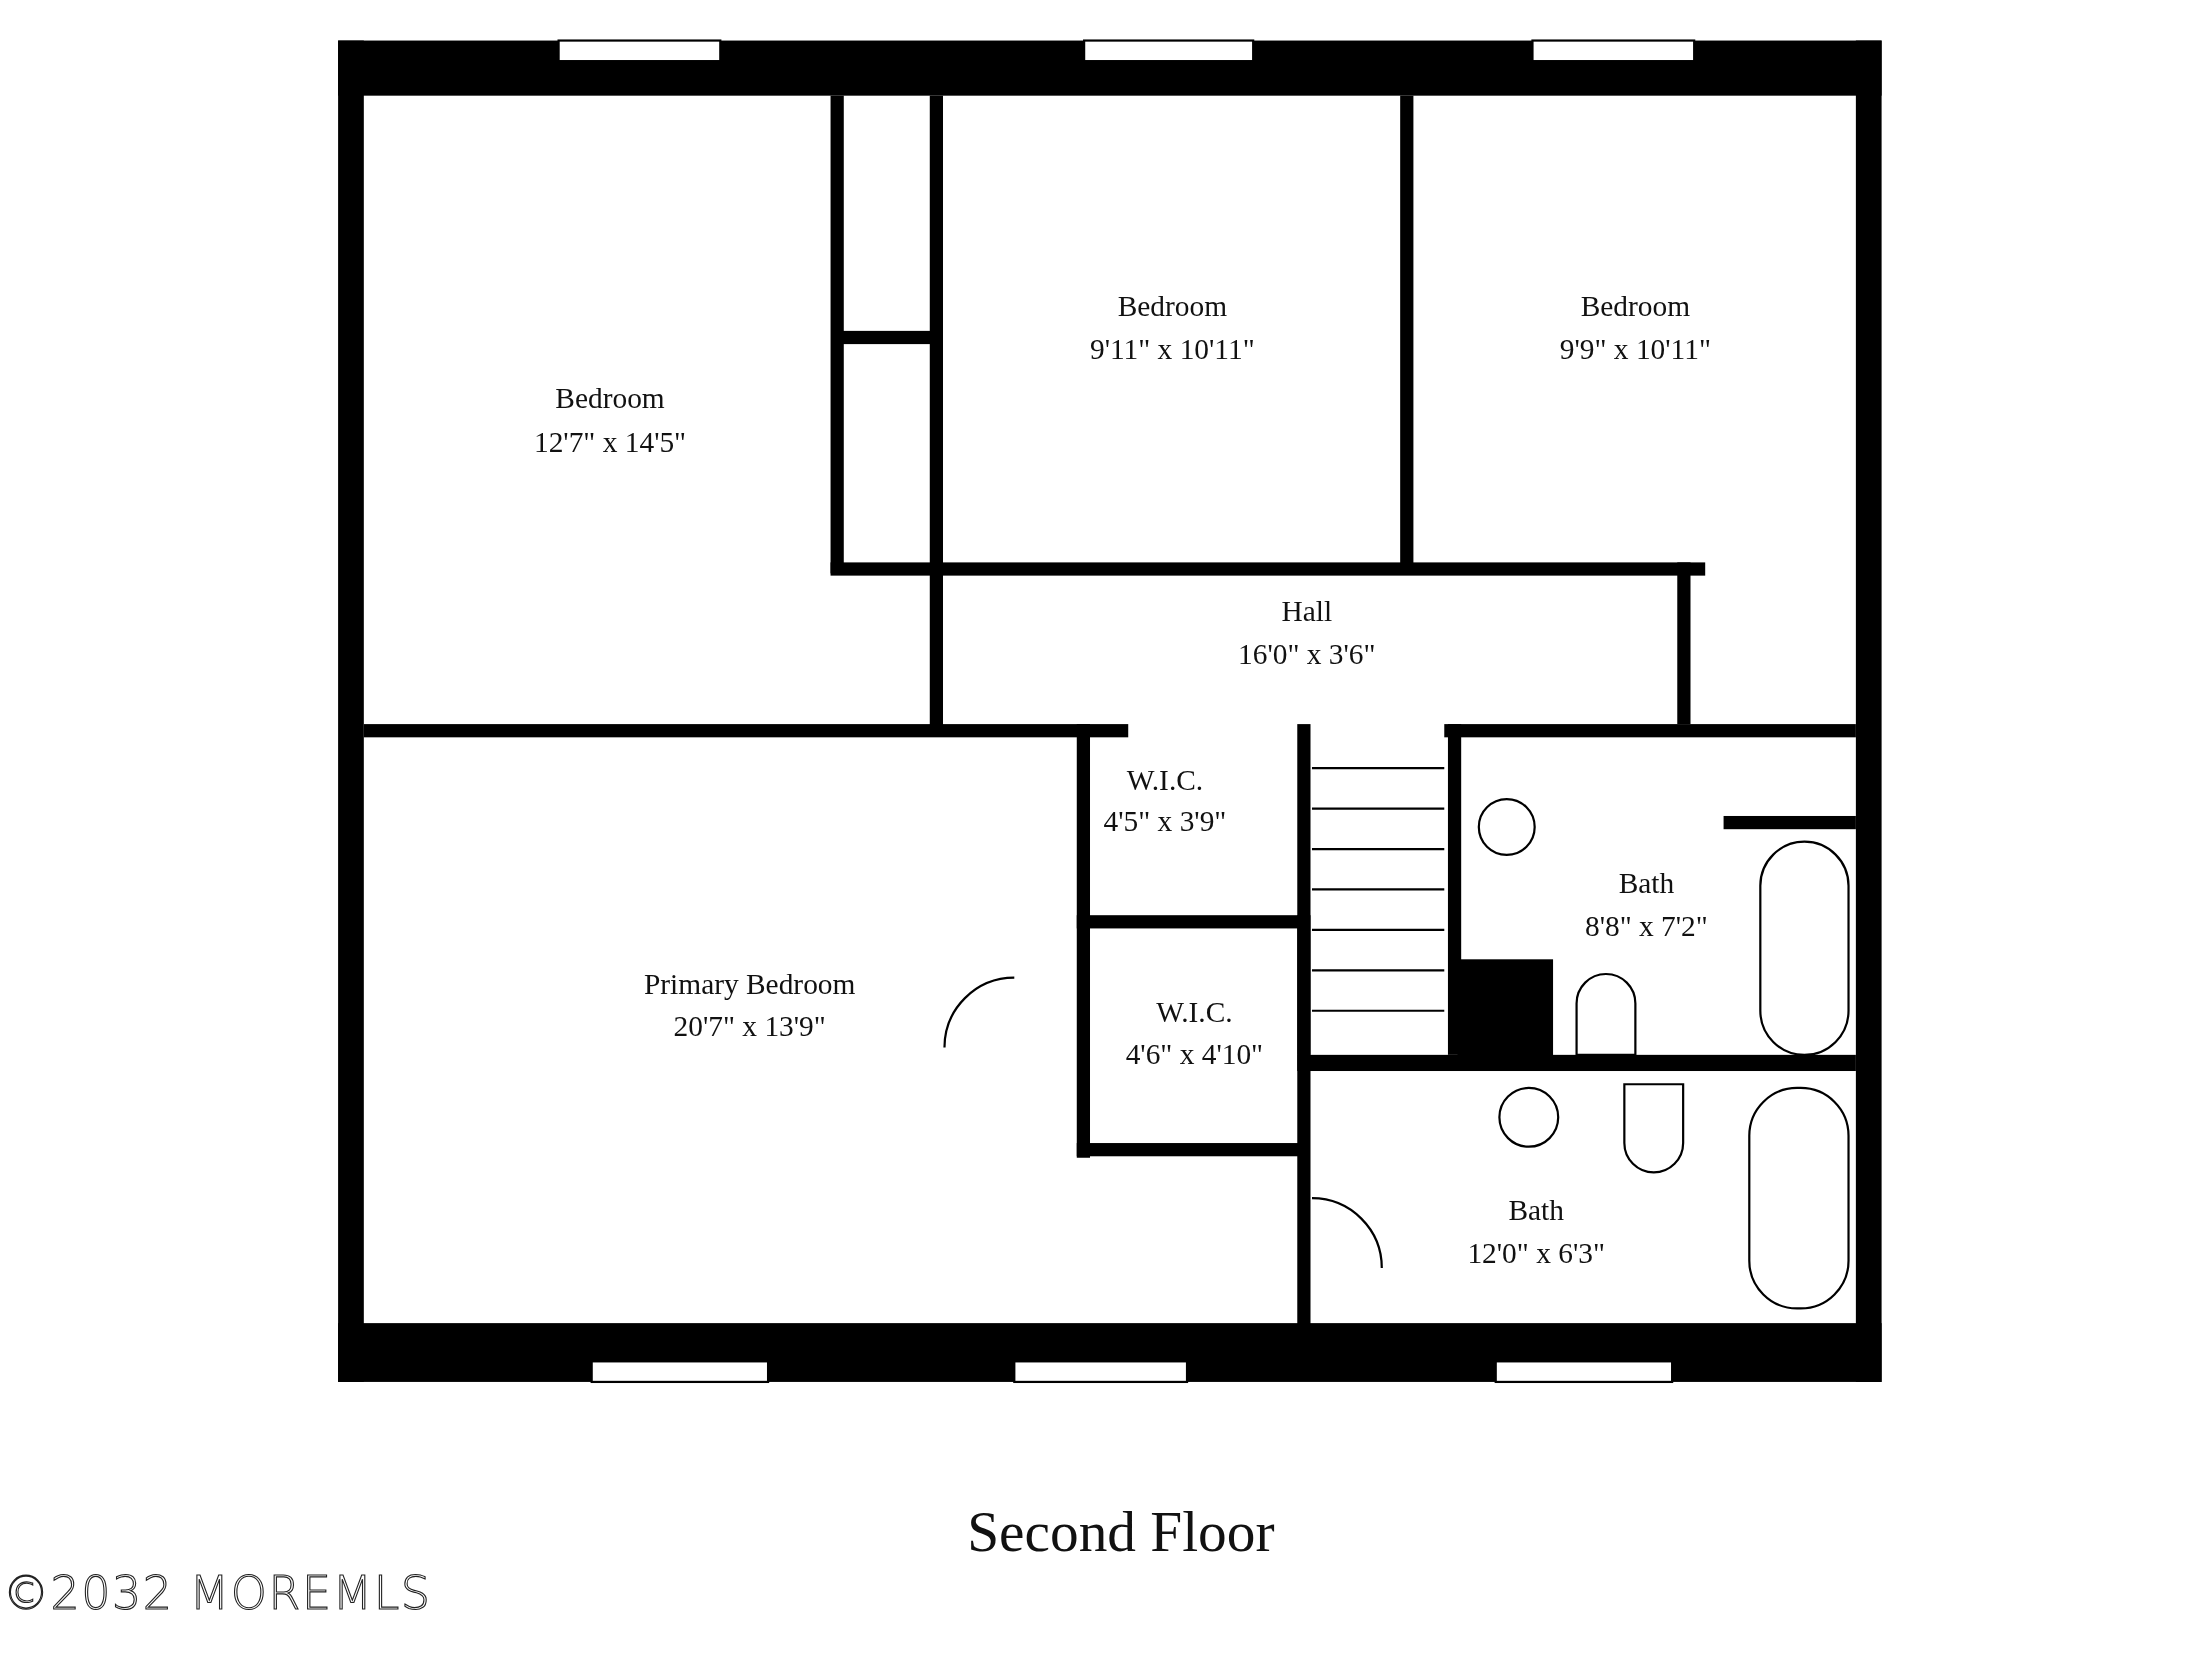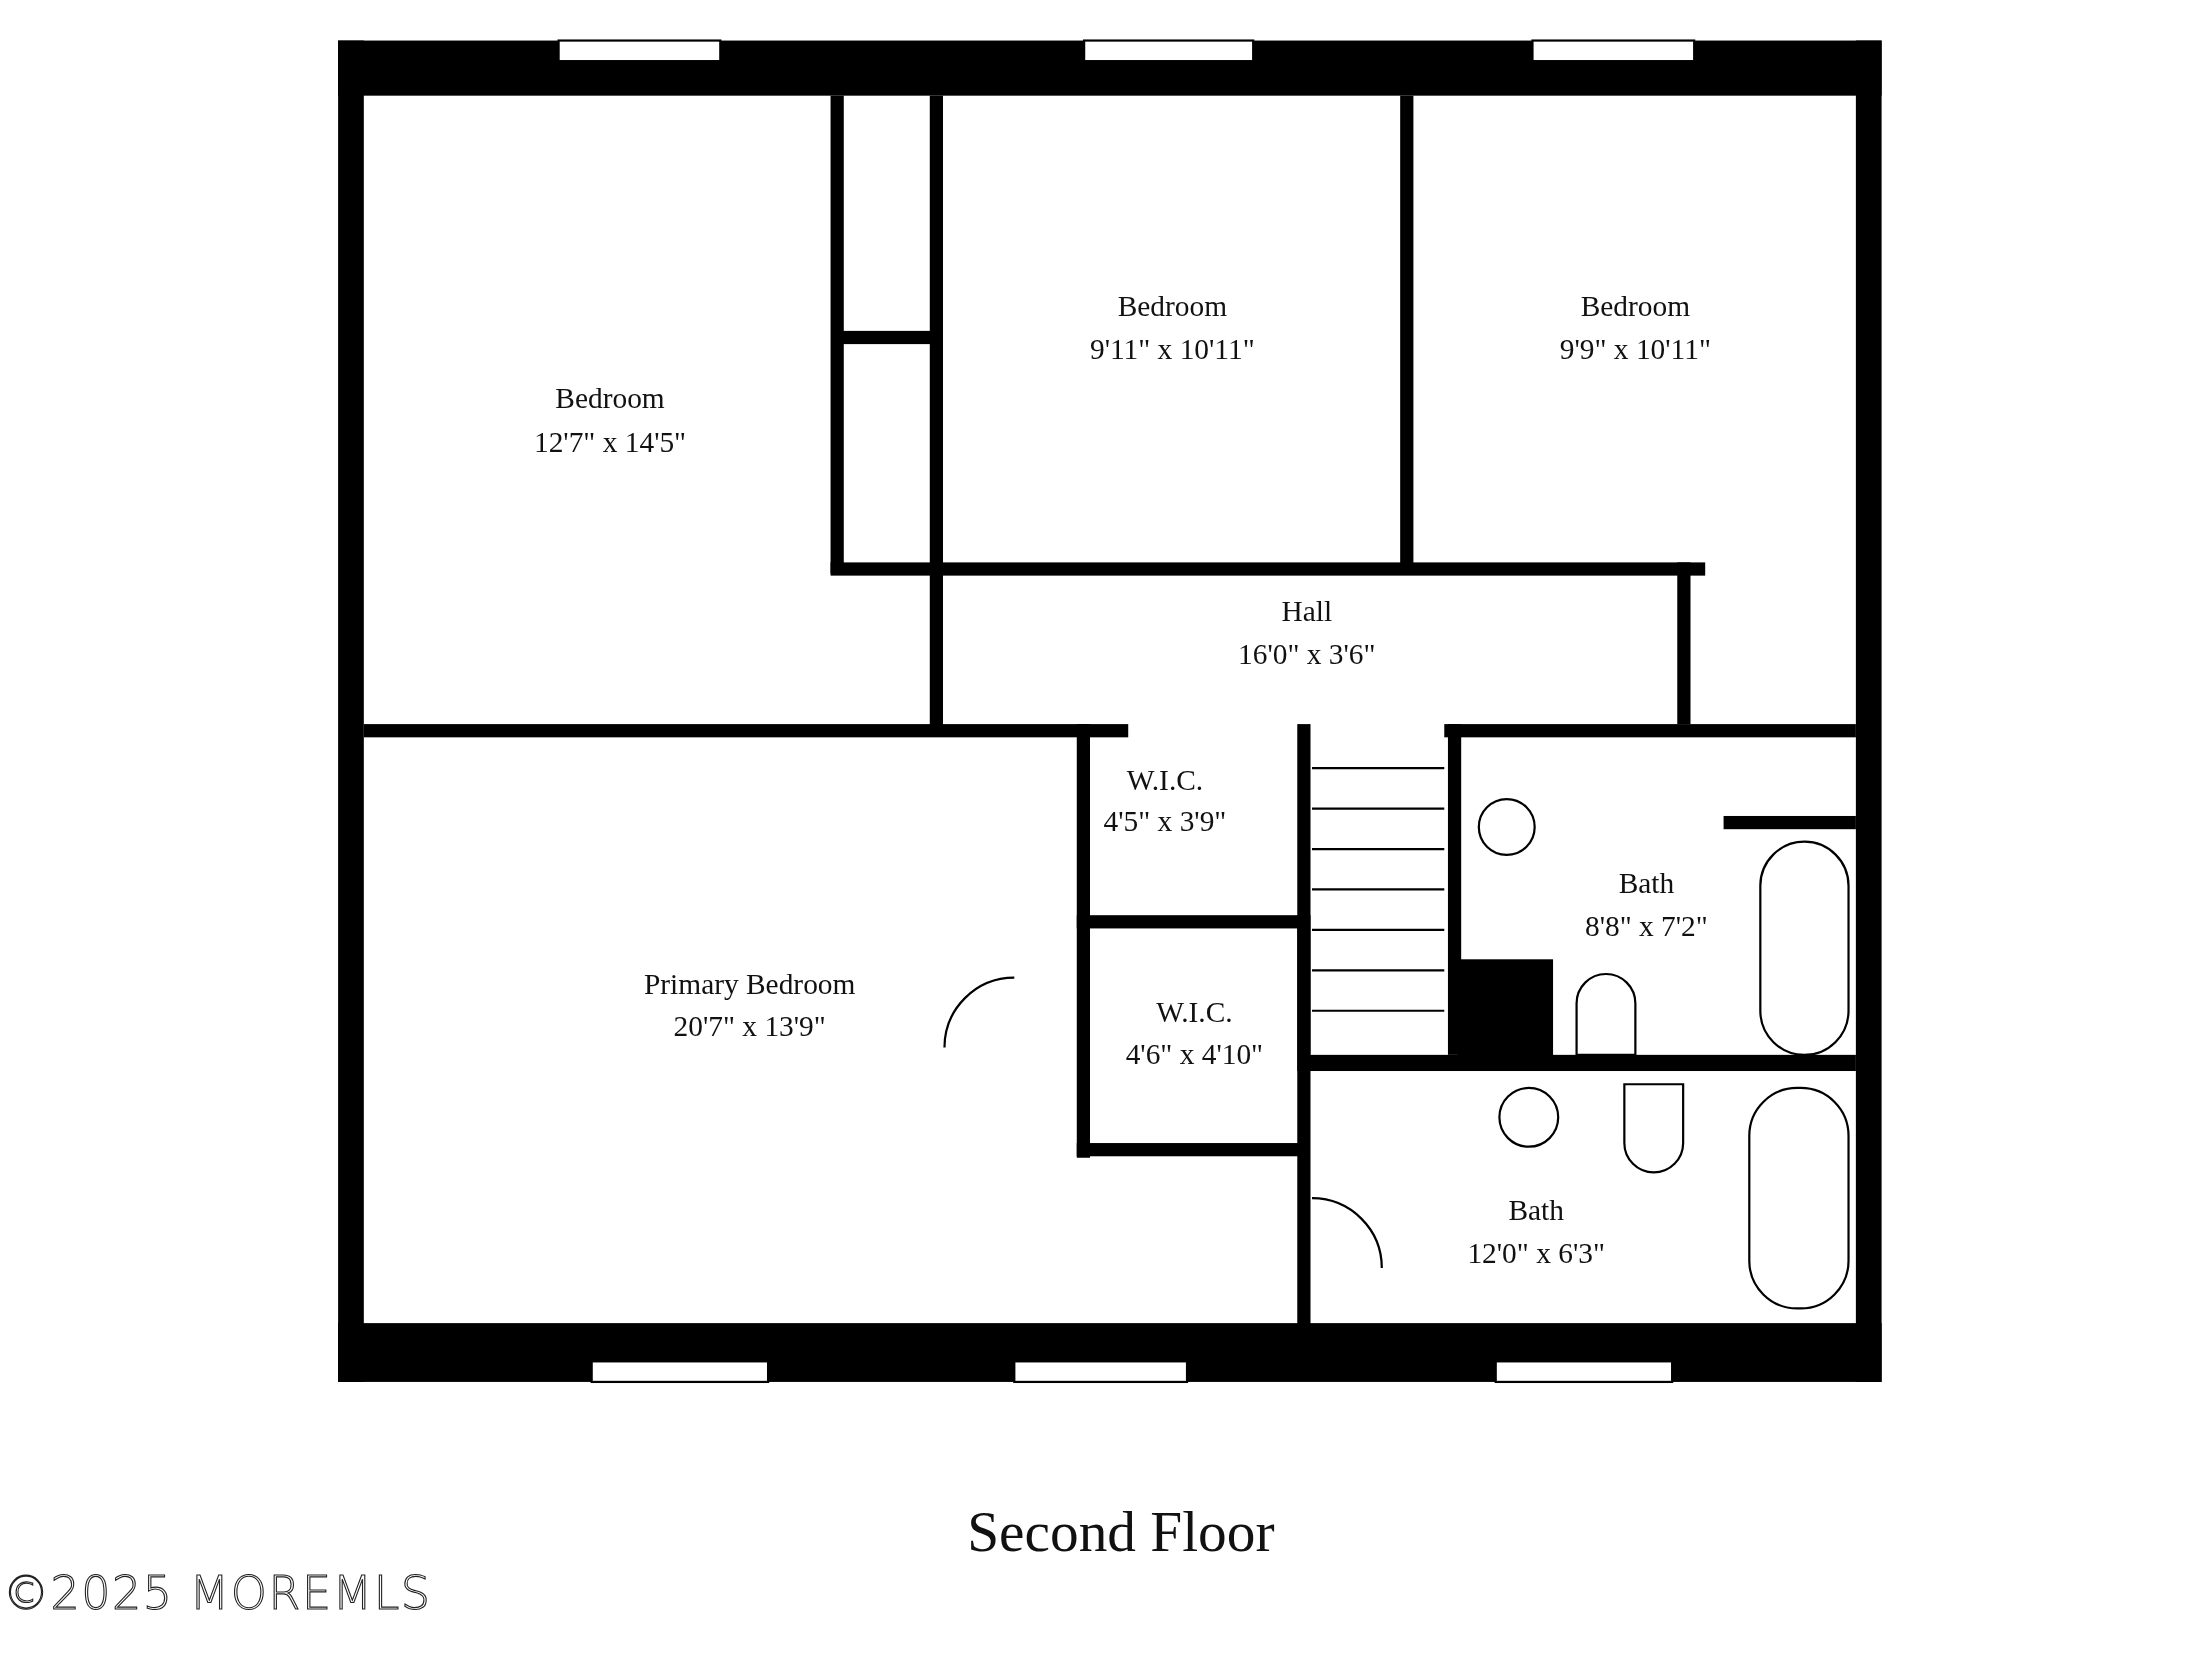"©2025 MOREMLS" div.watermark { text: 2025 -> 2032 }
